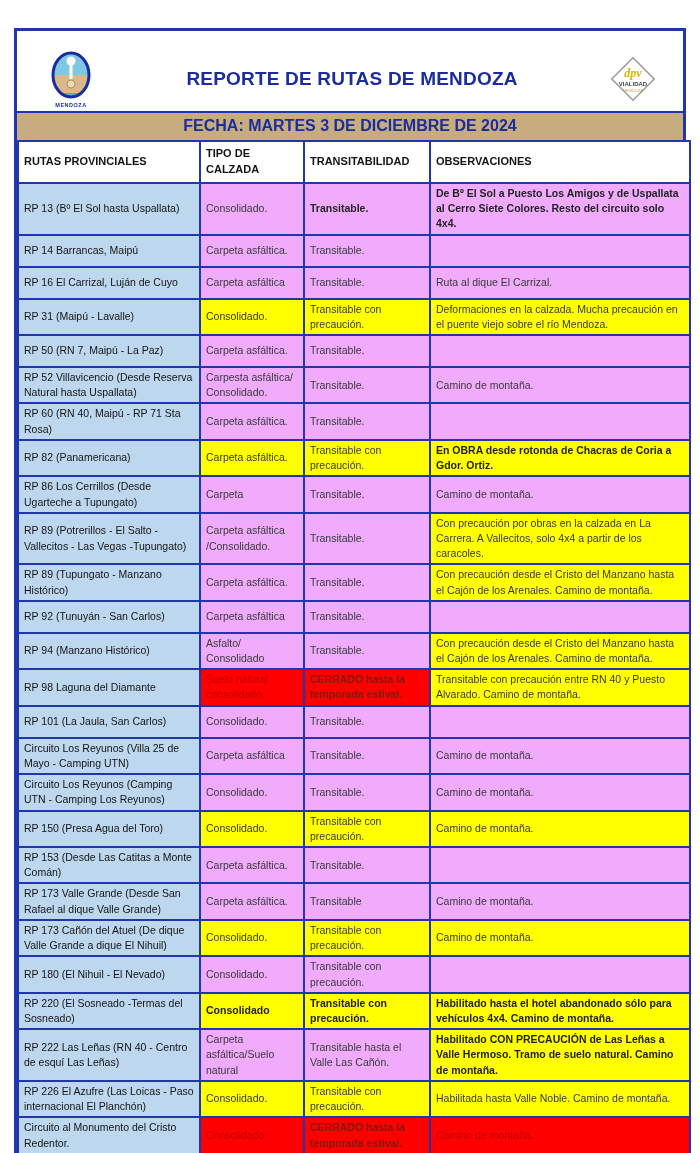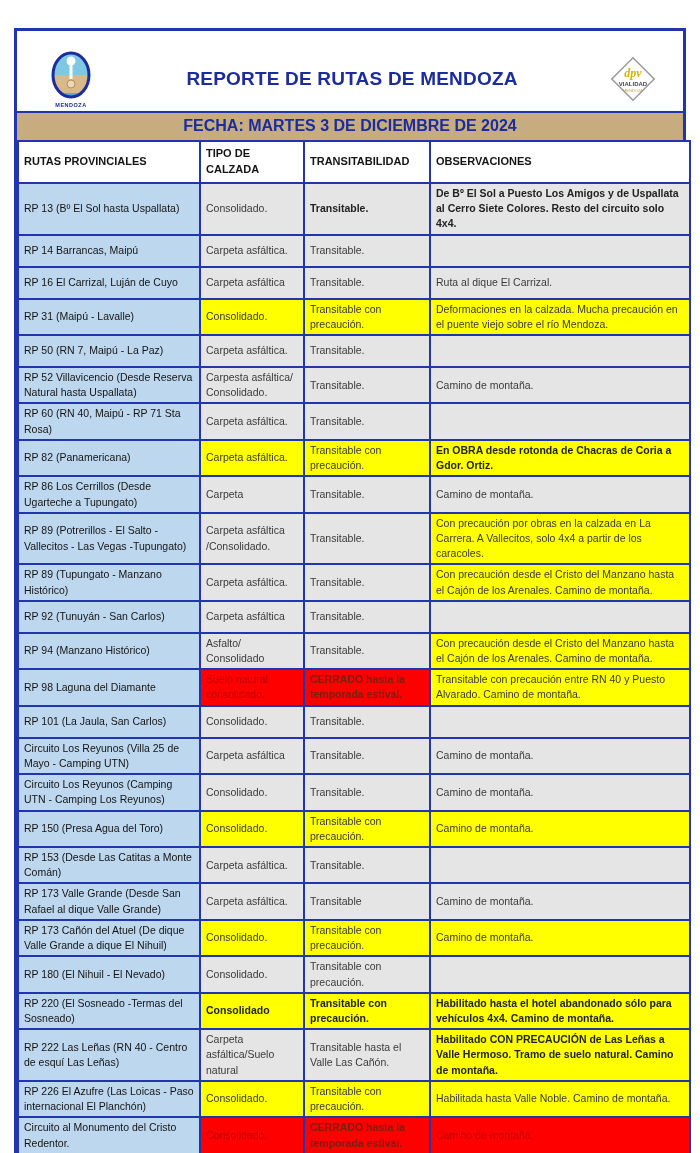"De Bº El Sol a" .bg-white { background: #e5e5e5 -> #f0abfc }
